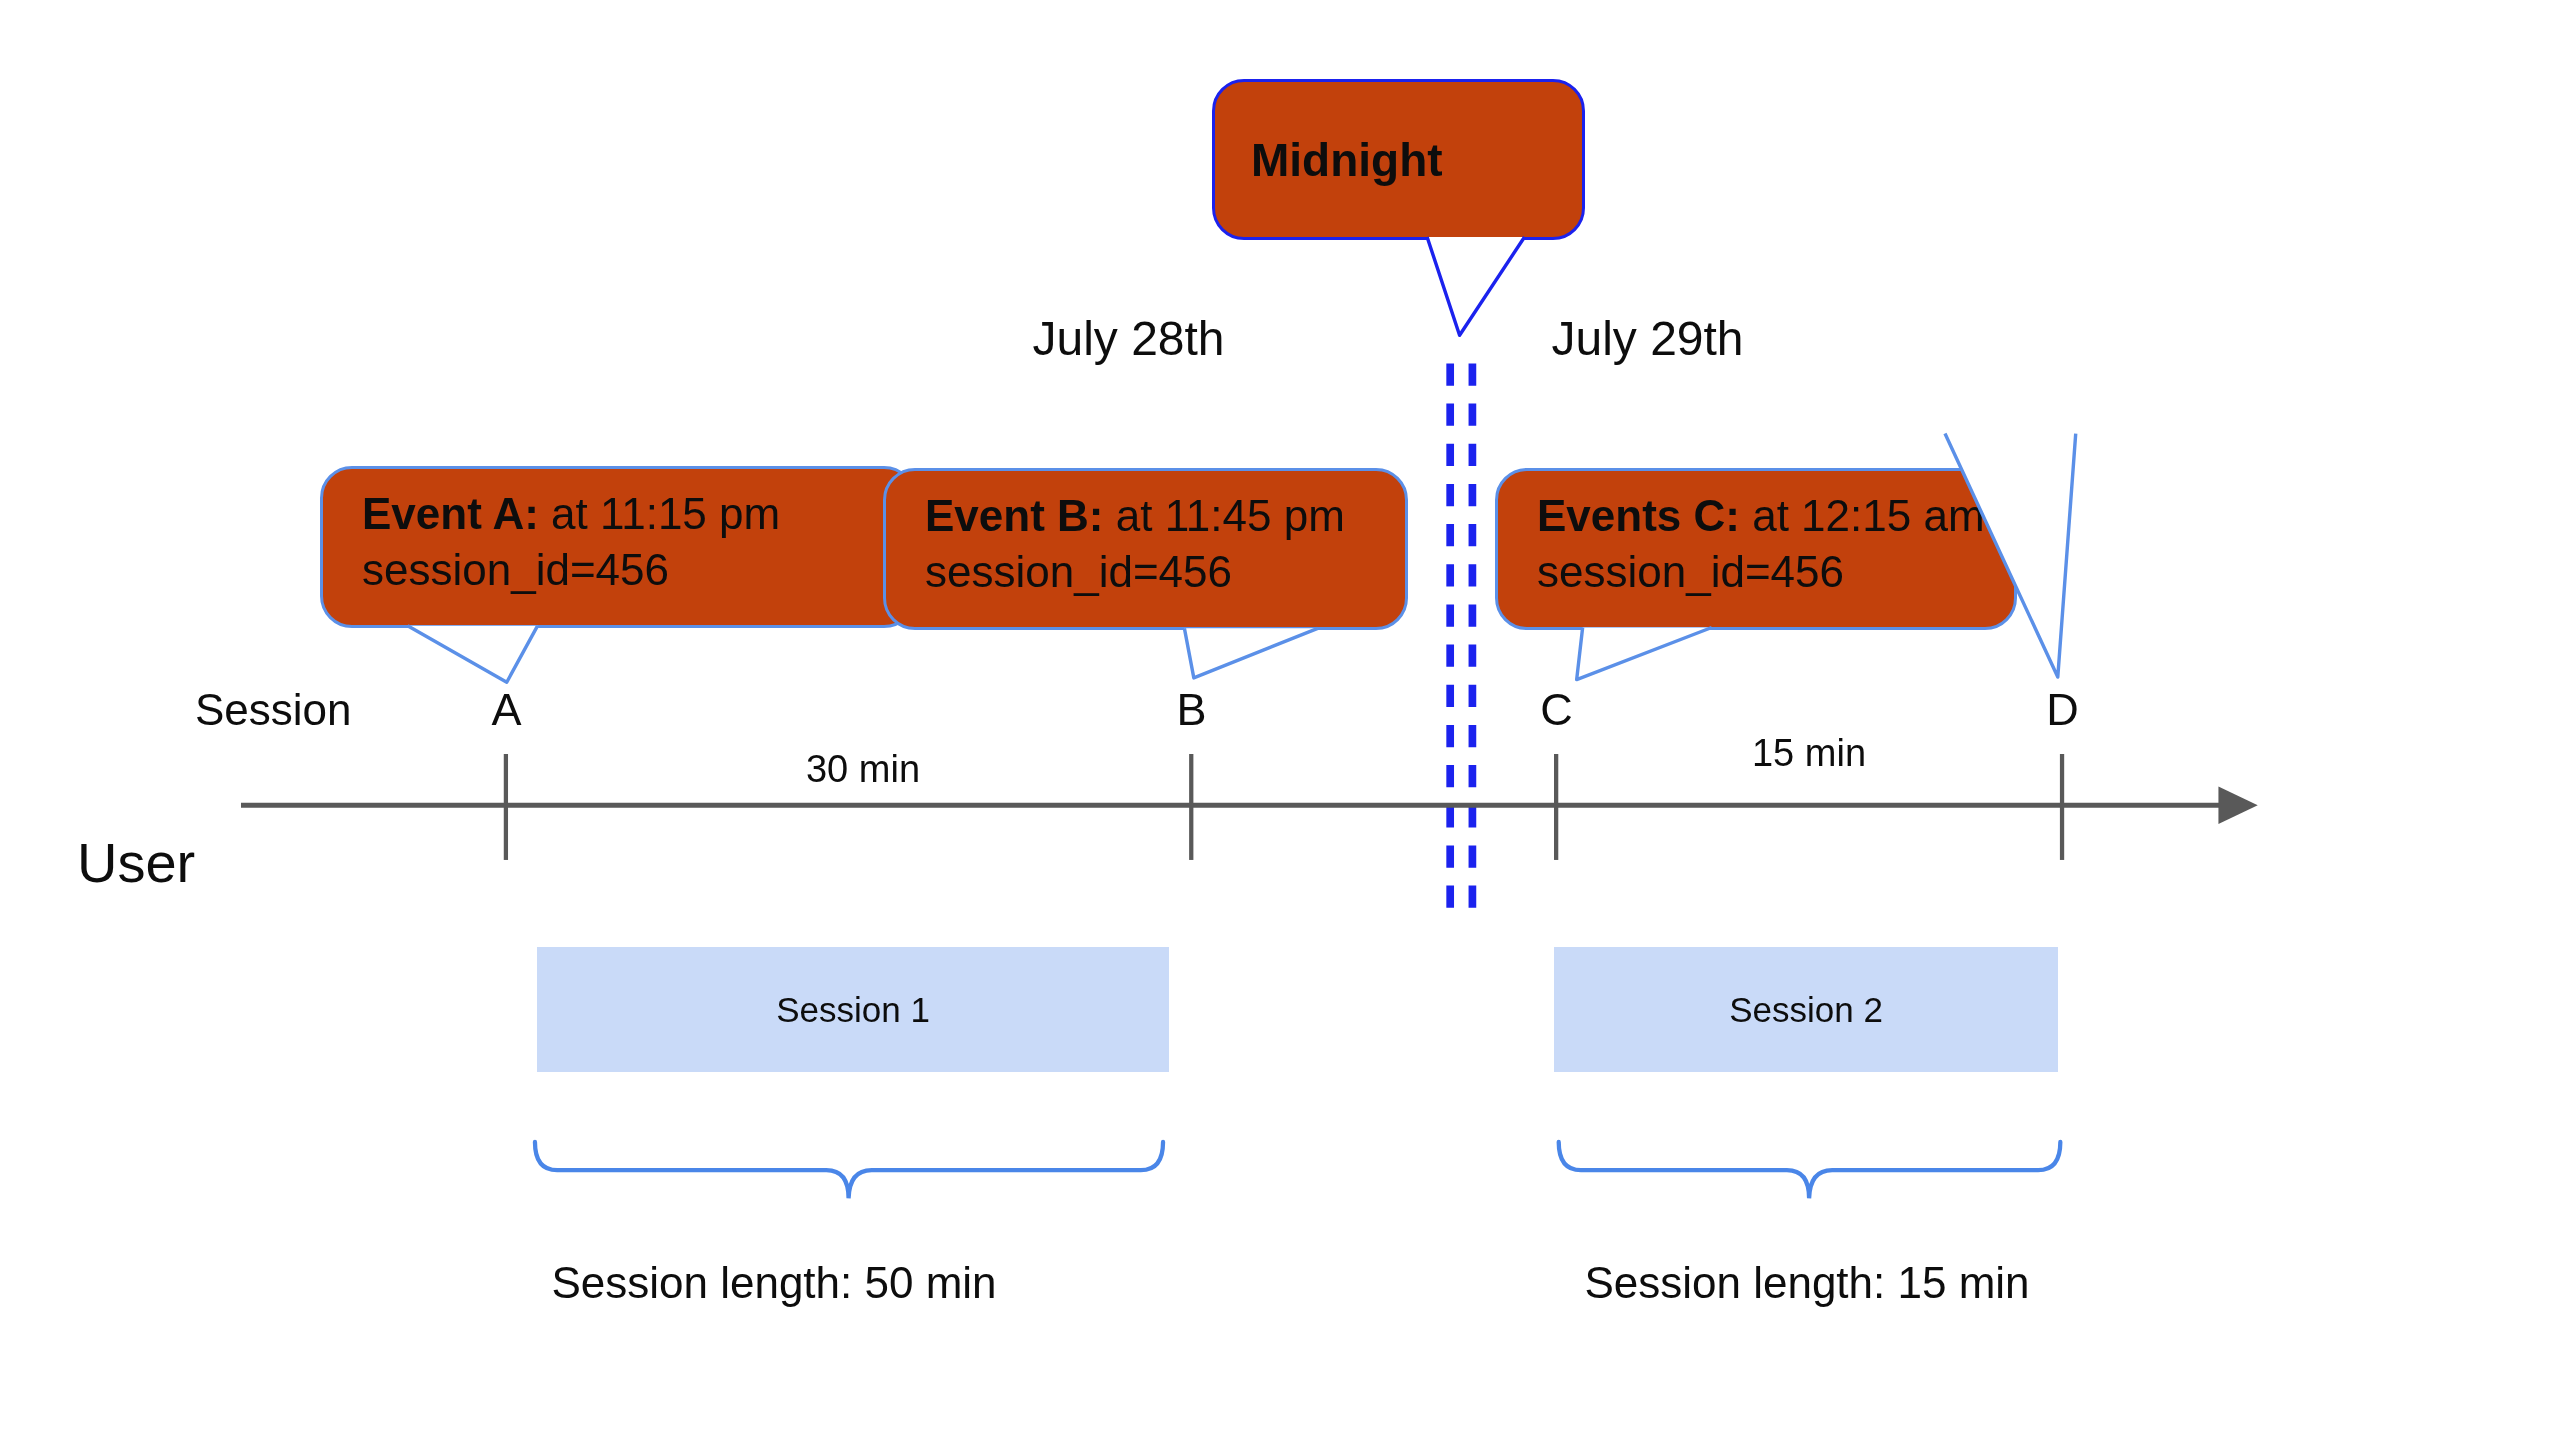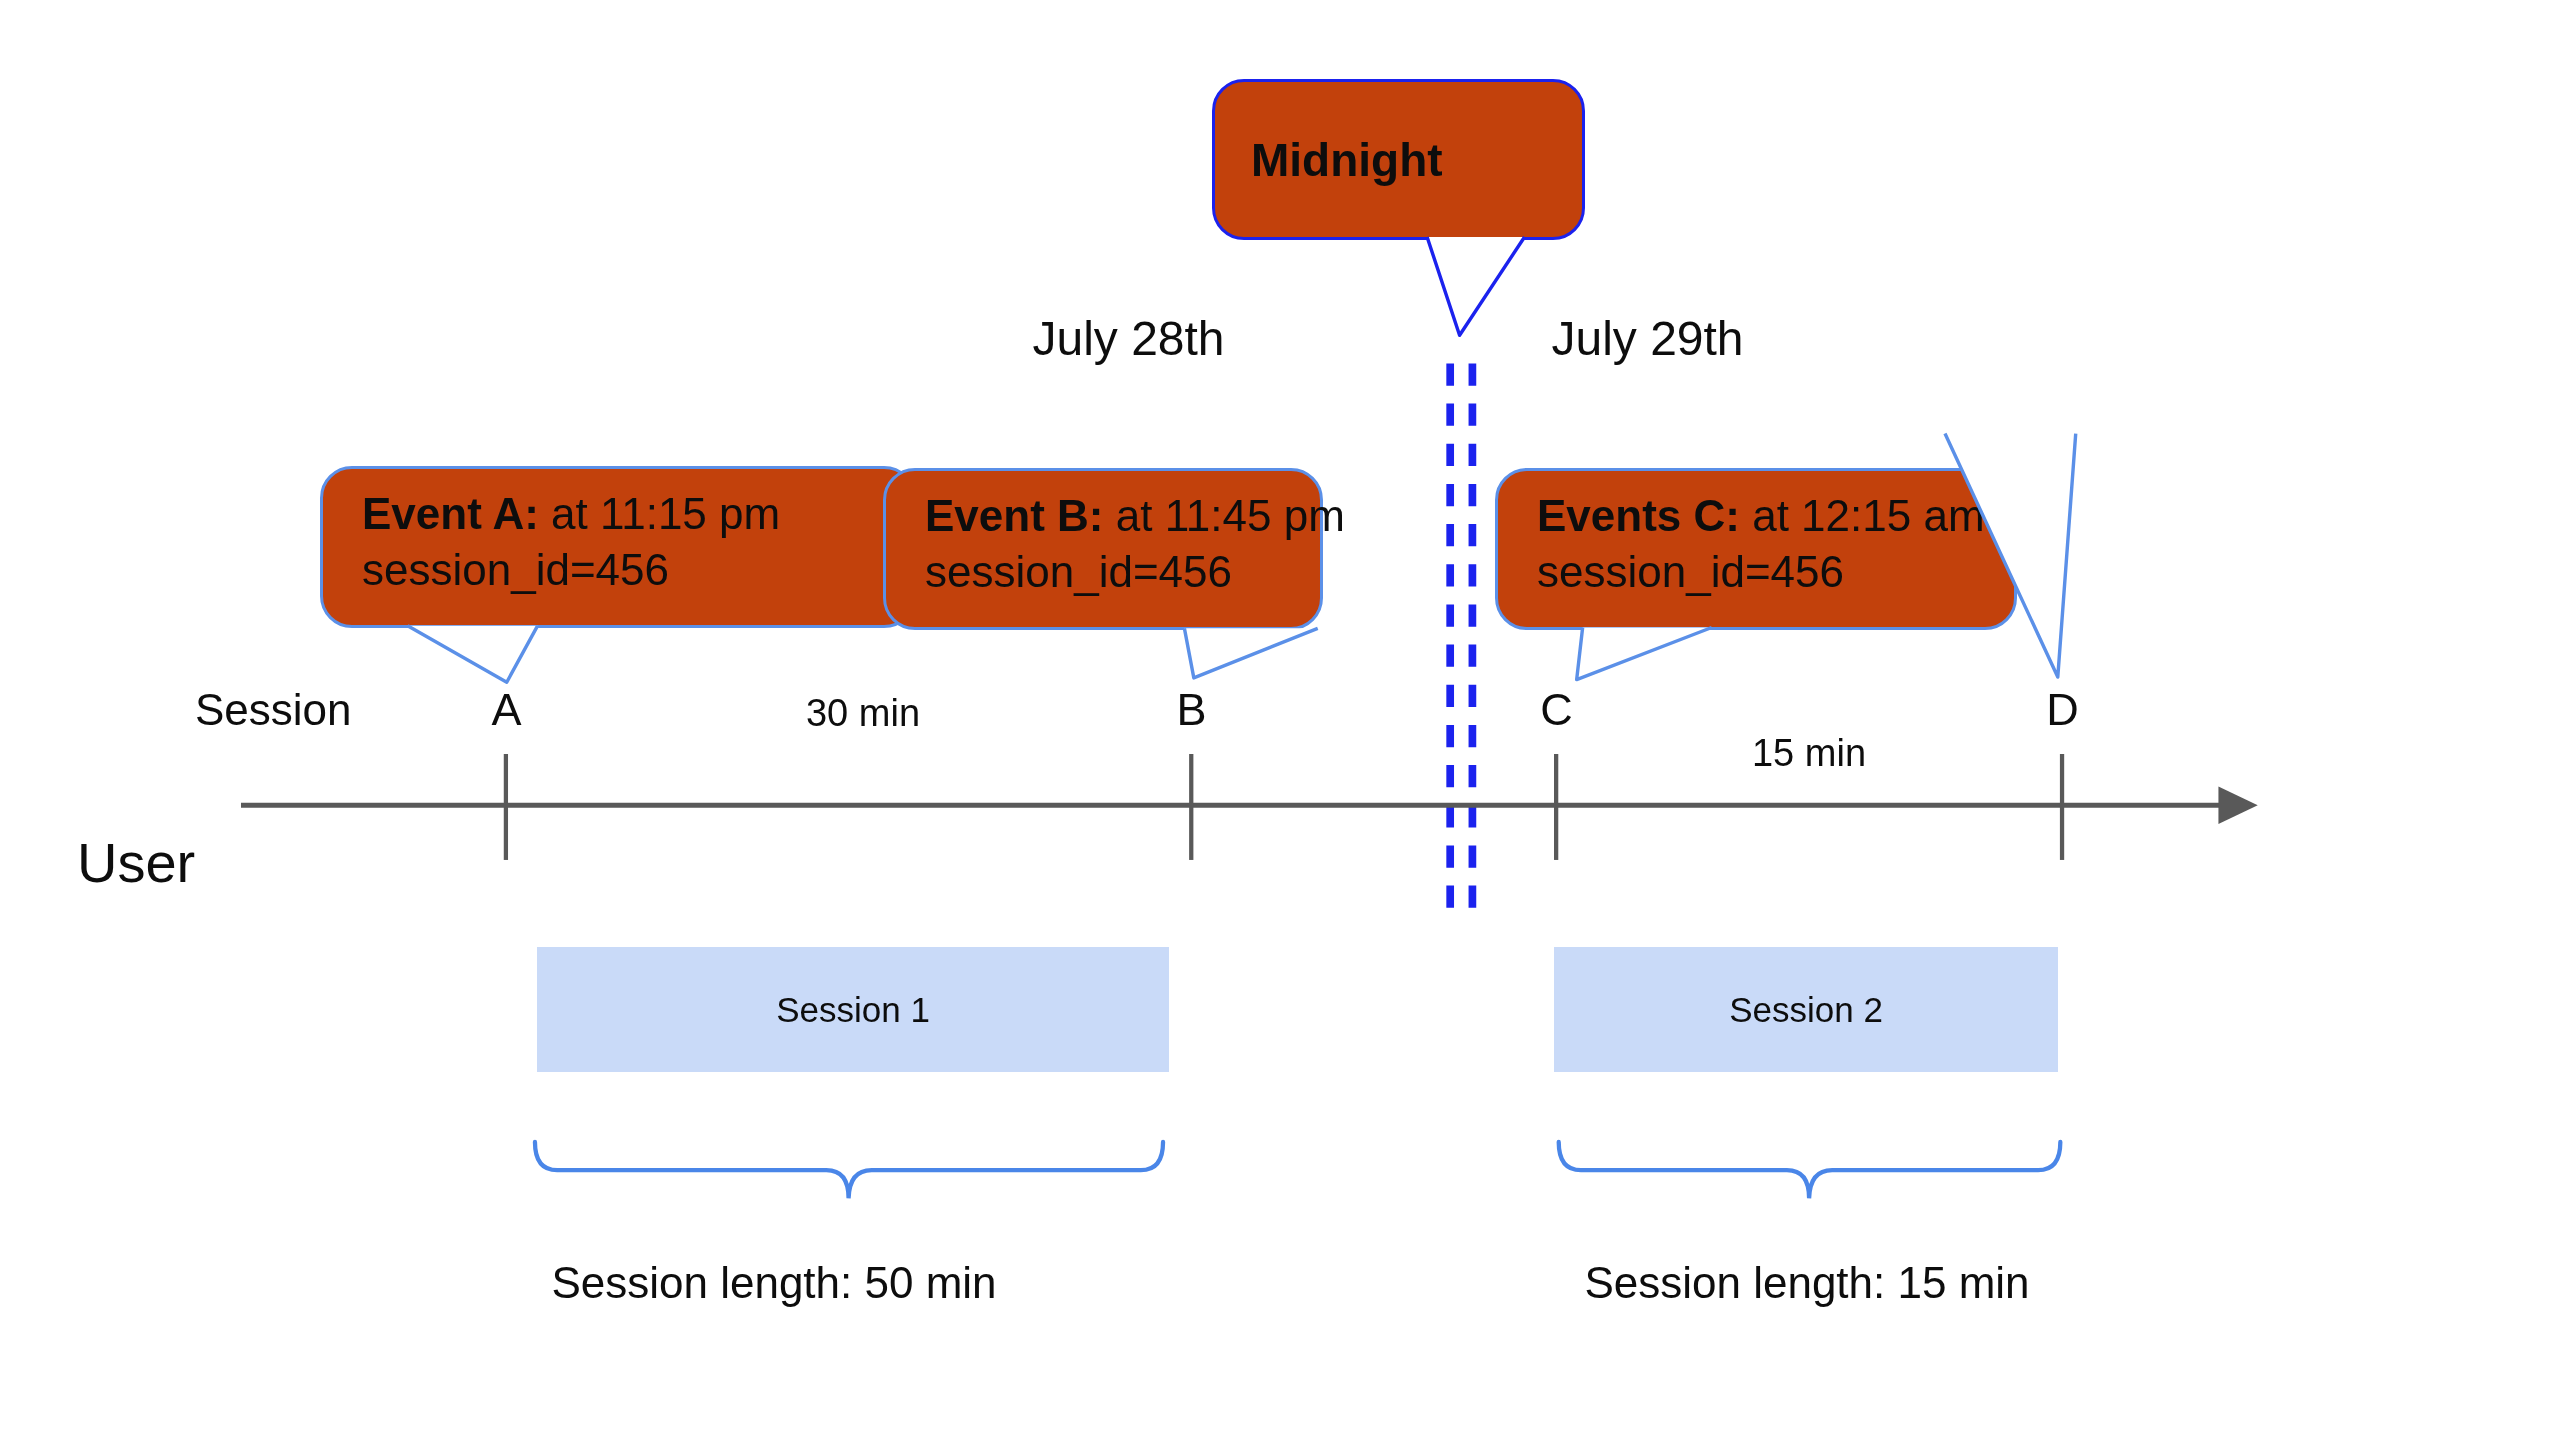"Event B: at 11:45 pm" div.bubble { width: 440px -> 525px }
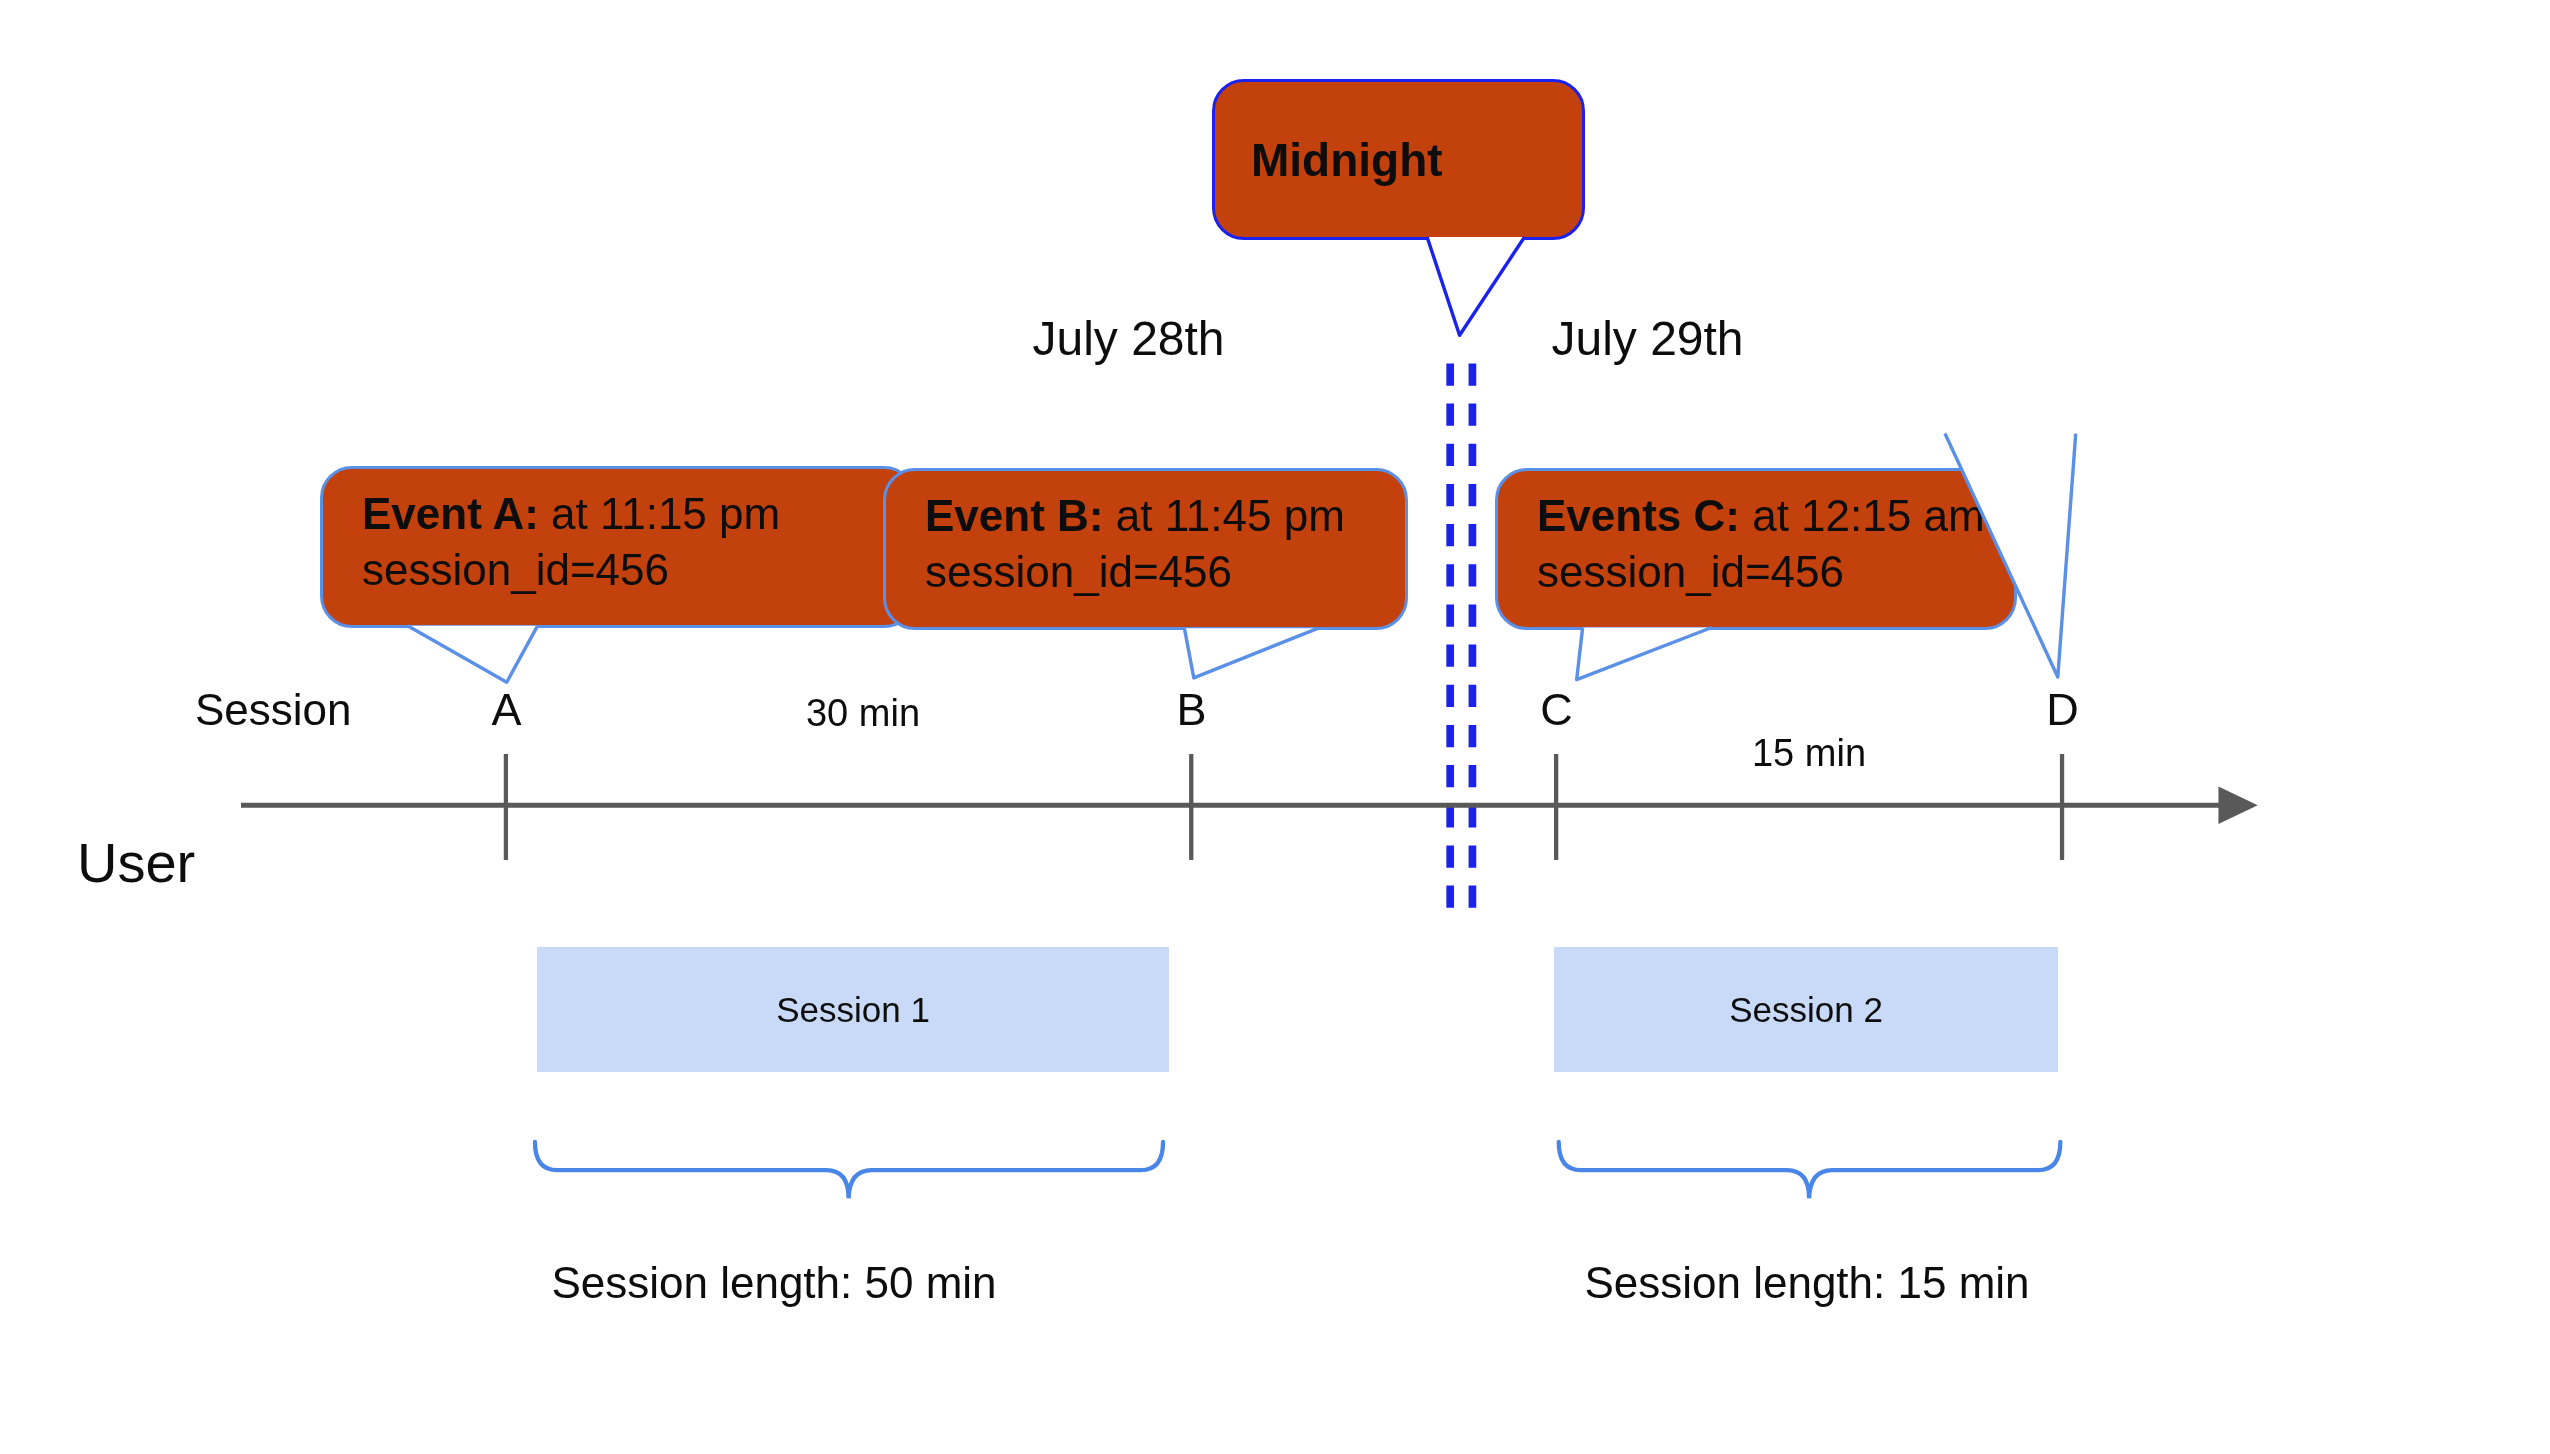"30 min" div.interval { top: 692px -> 748px }
